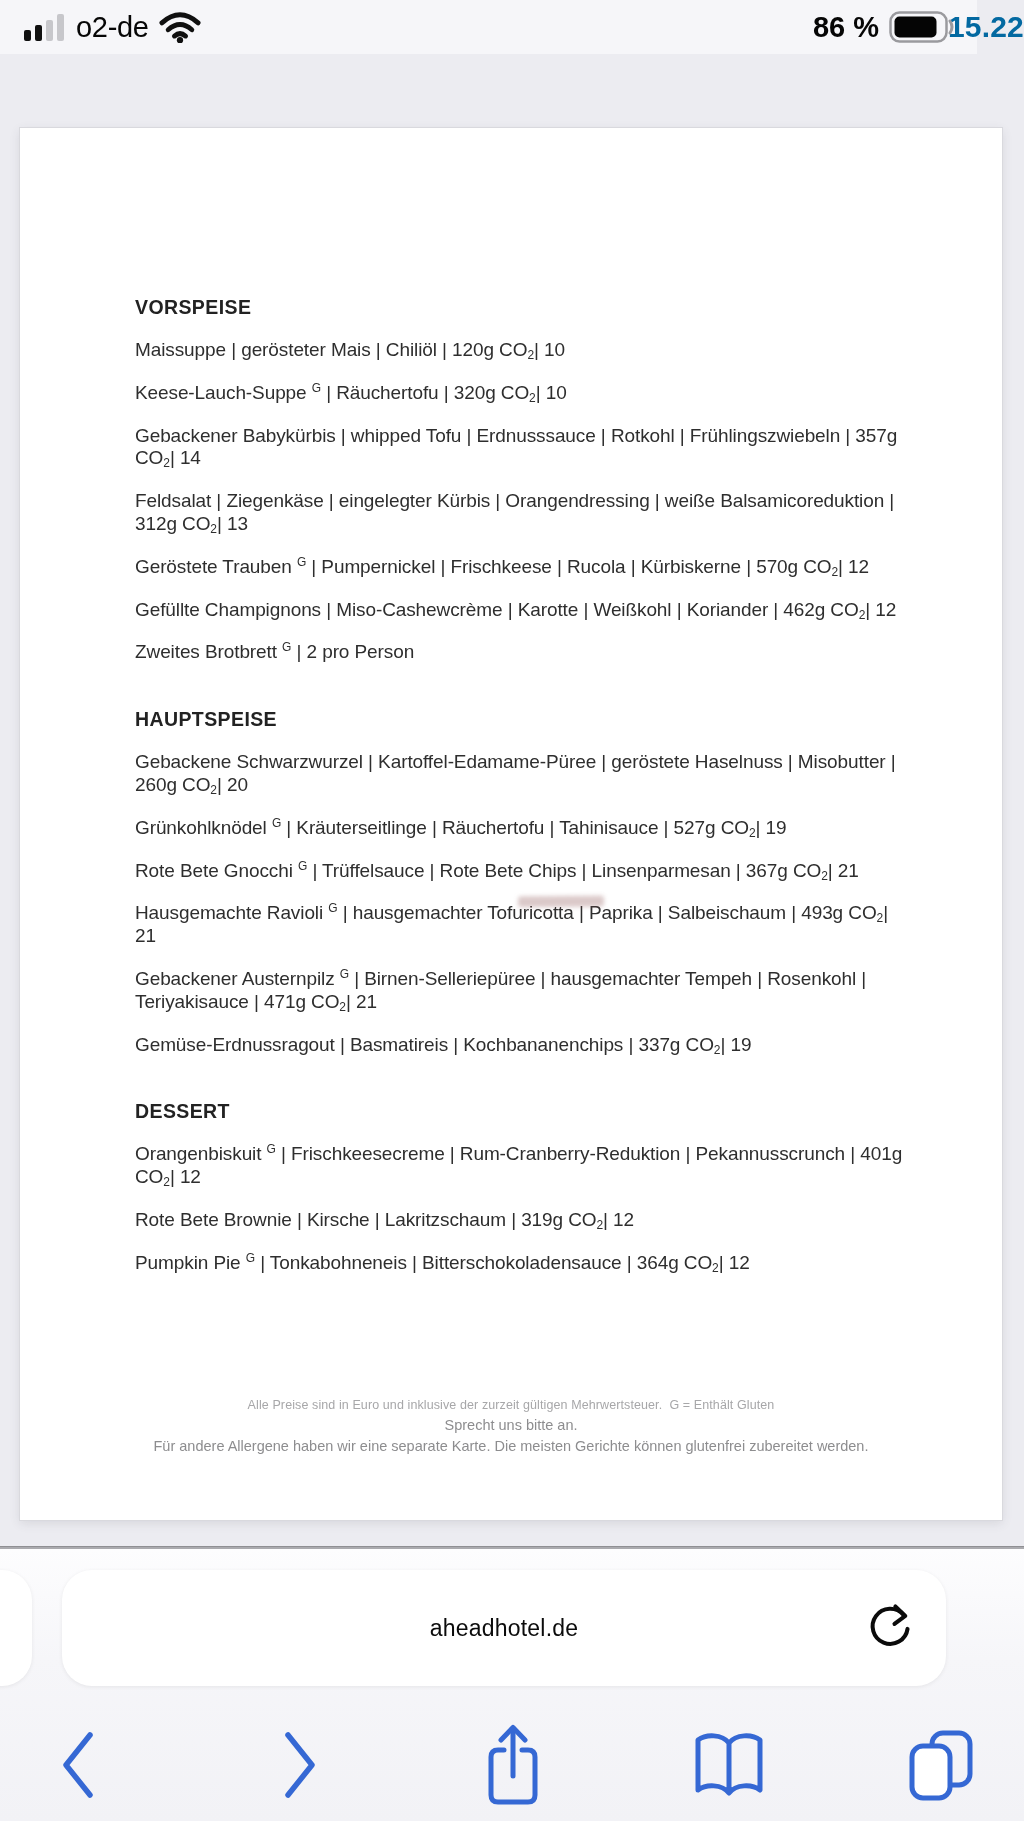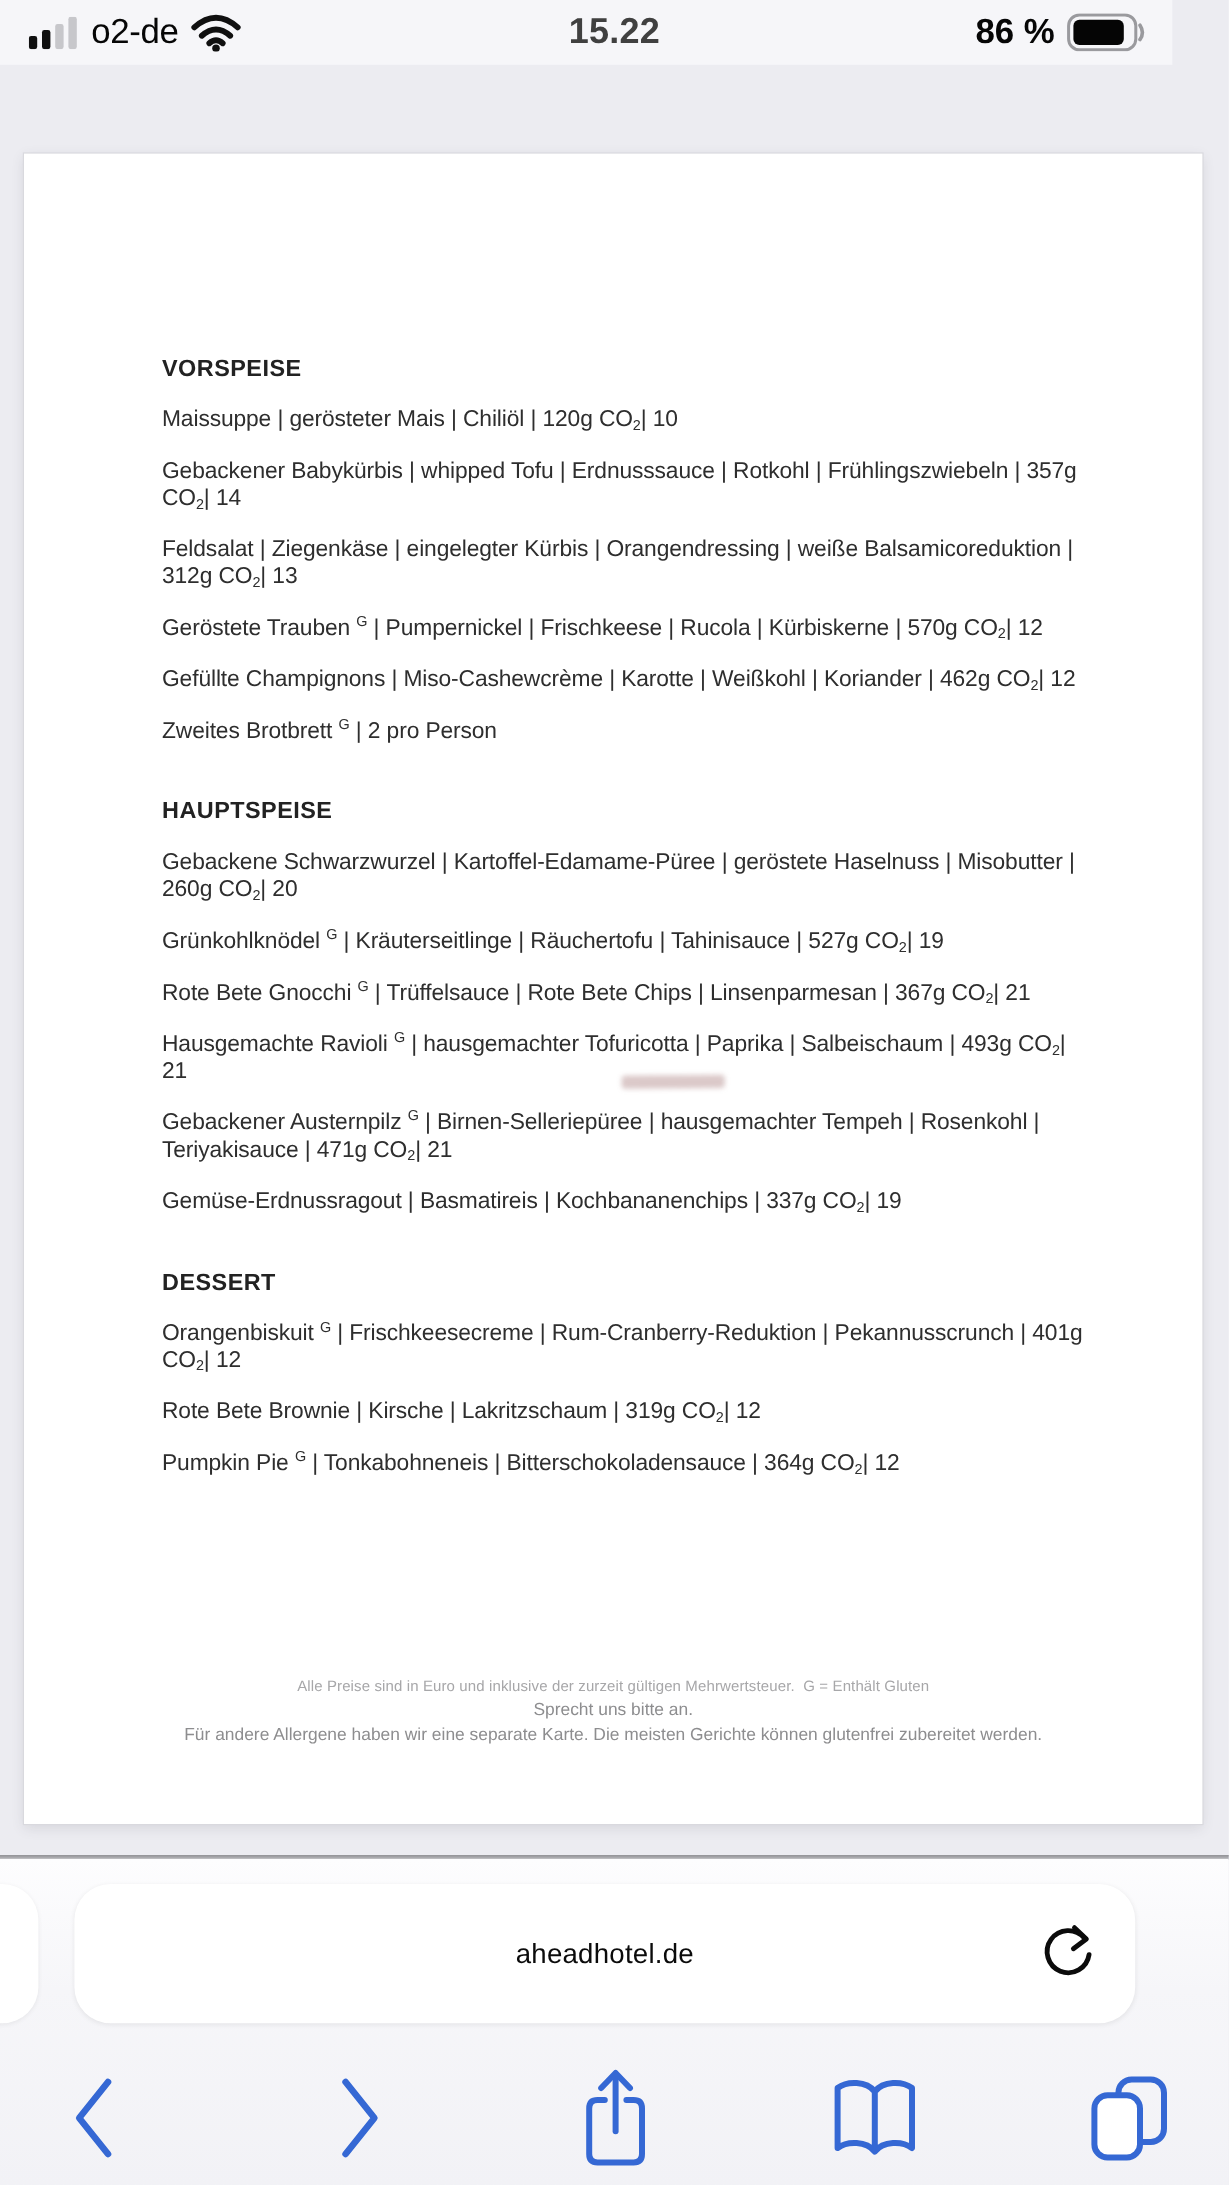"15.22" .sb-time { color: #404040 -> #0369a1; text-align: center -> right }
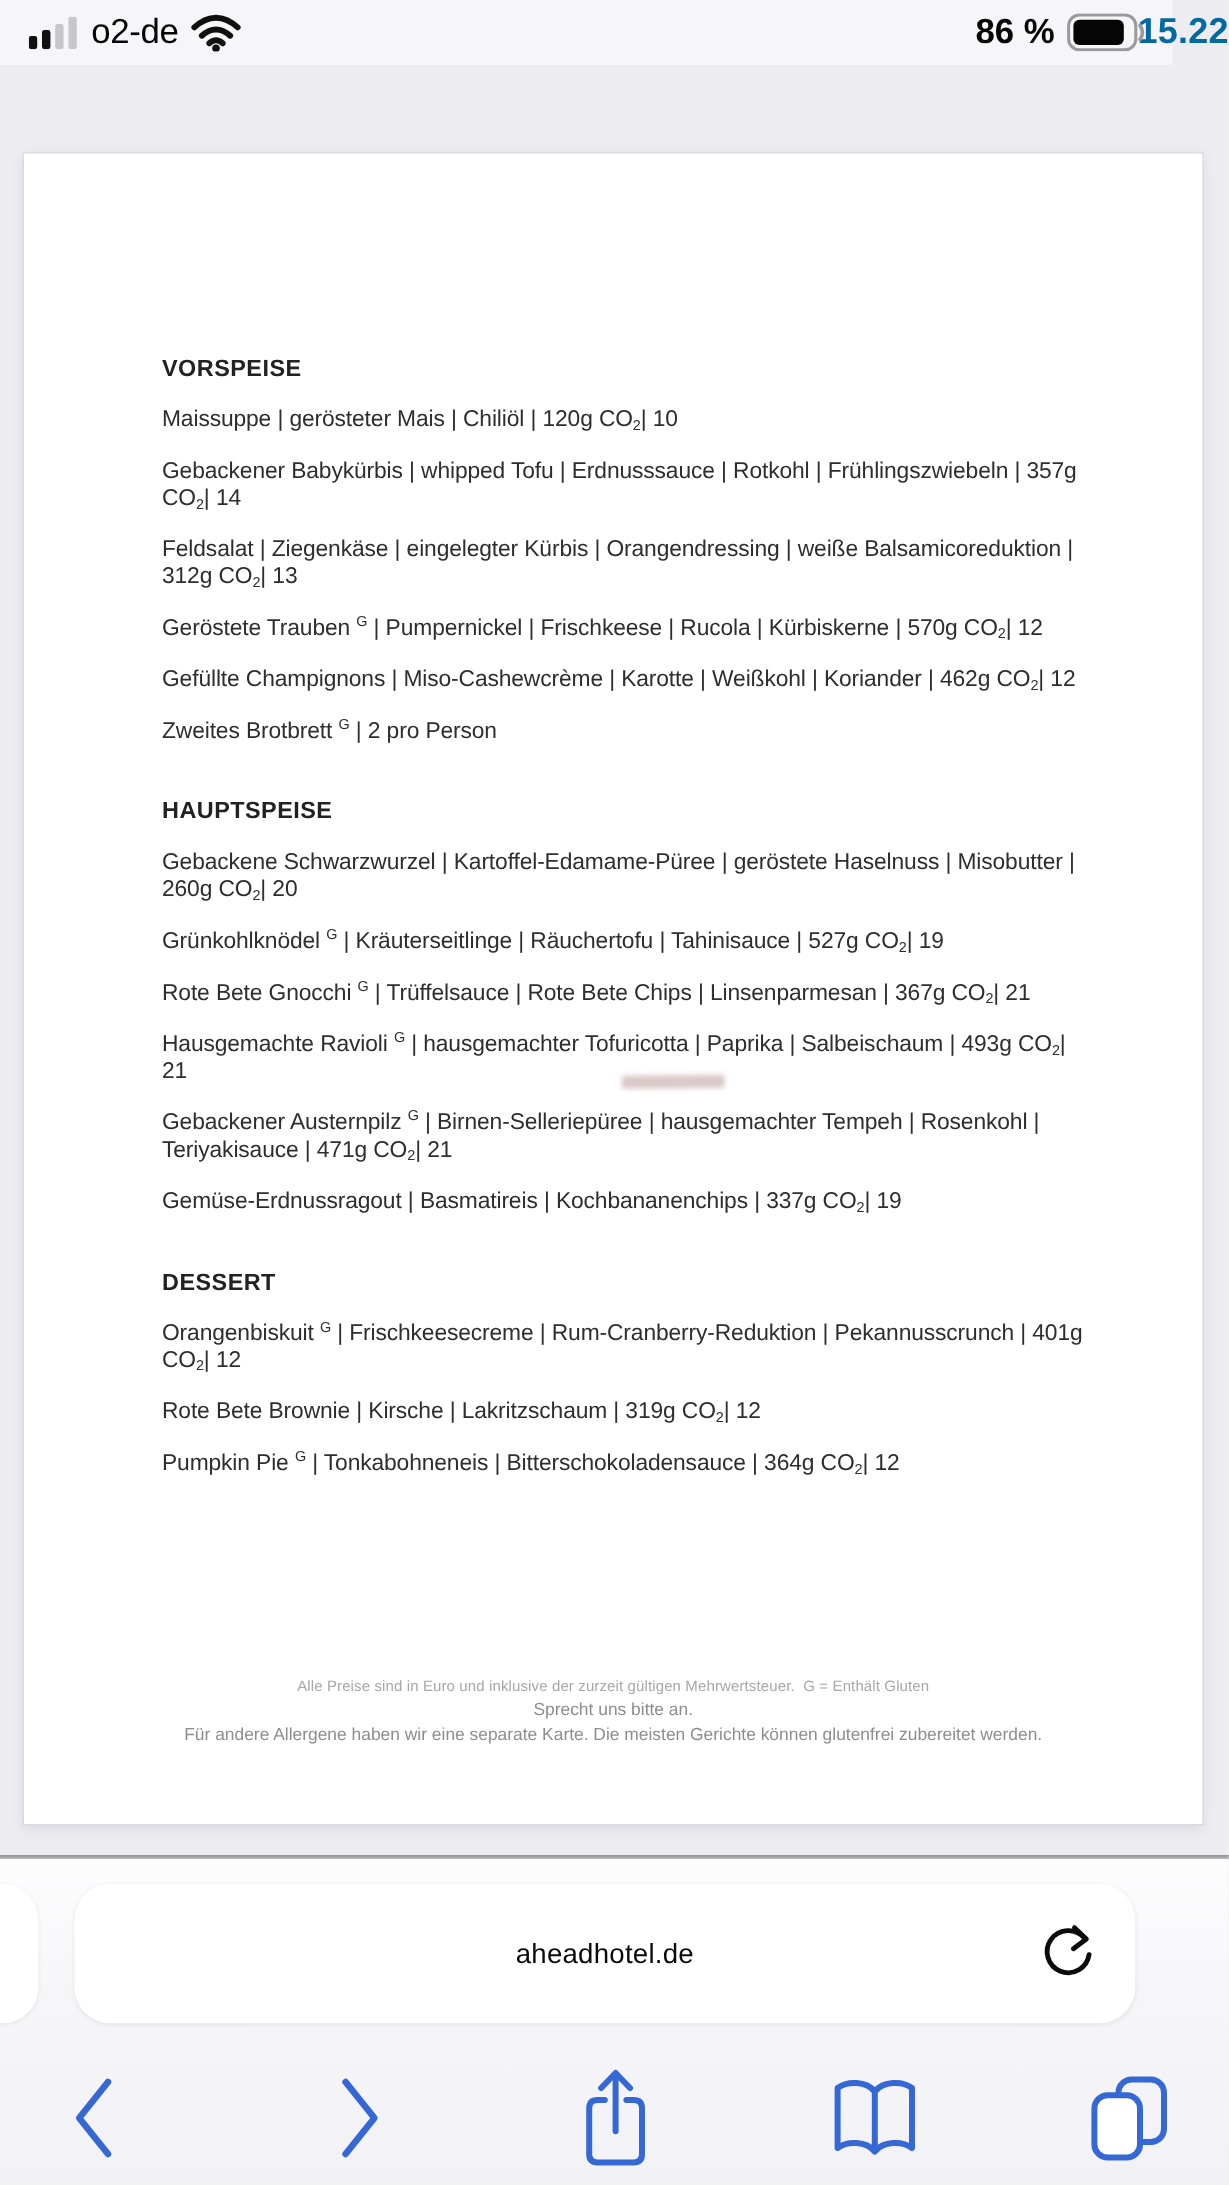"Keese-Lauch-Suppe G | Räuchertofu |" p.item { html: none -> <p>Keese-Lauch-Suppe <sup>G</sup> | Räuchertofu | 320g CO<sub>2</sub>| 10</p> }
